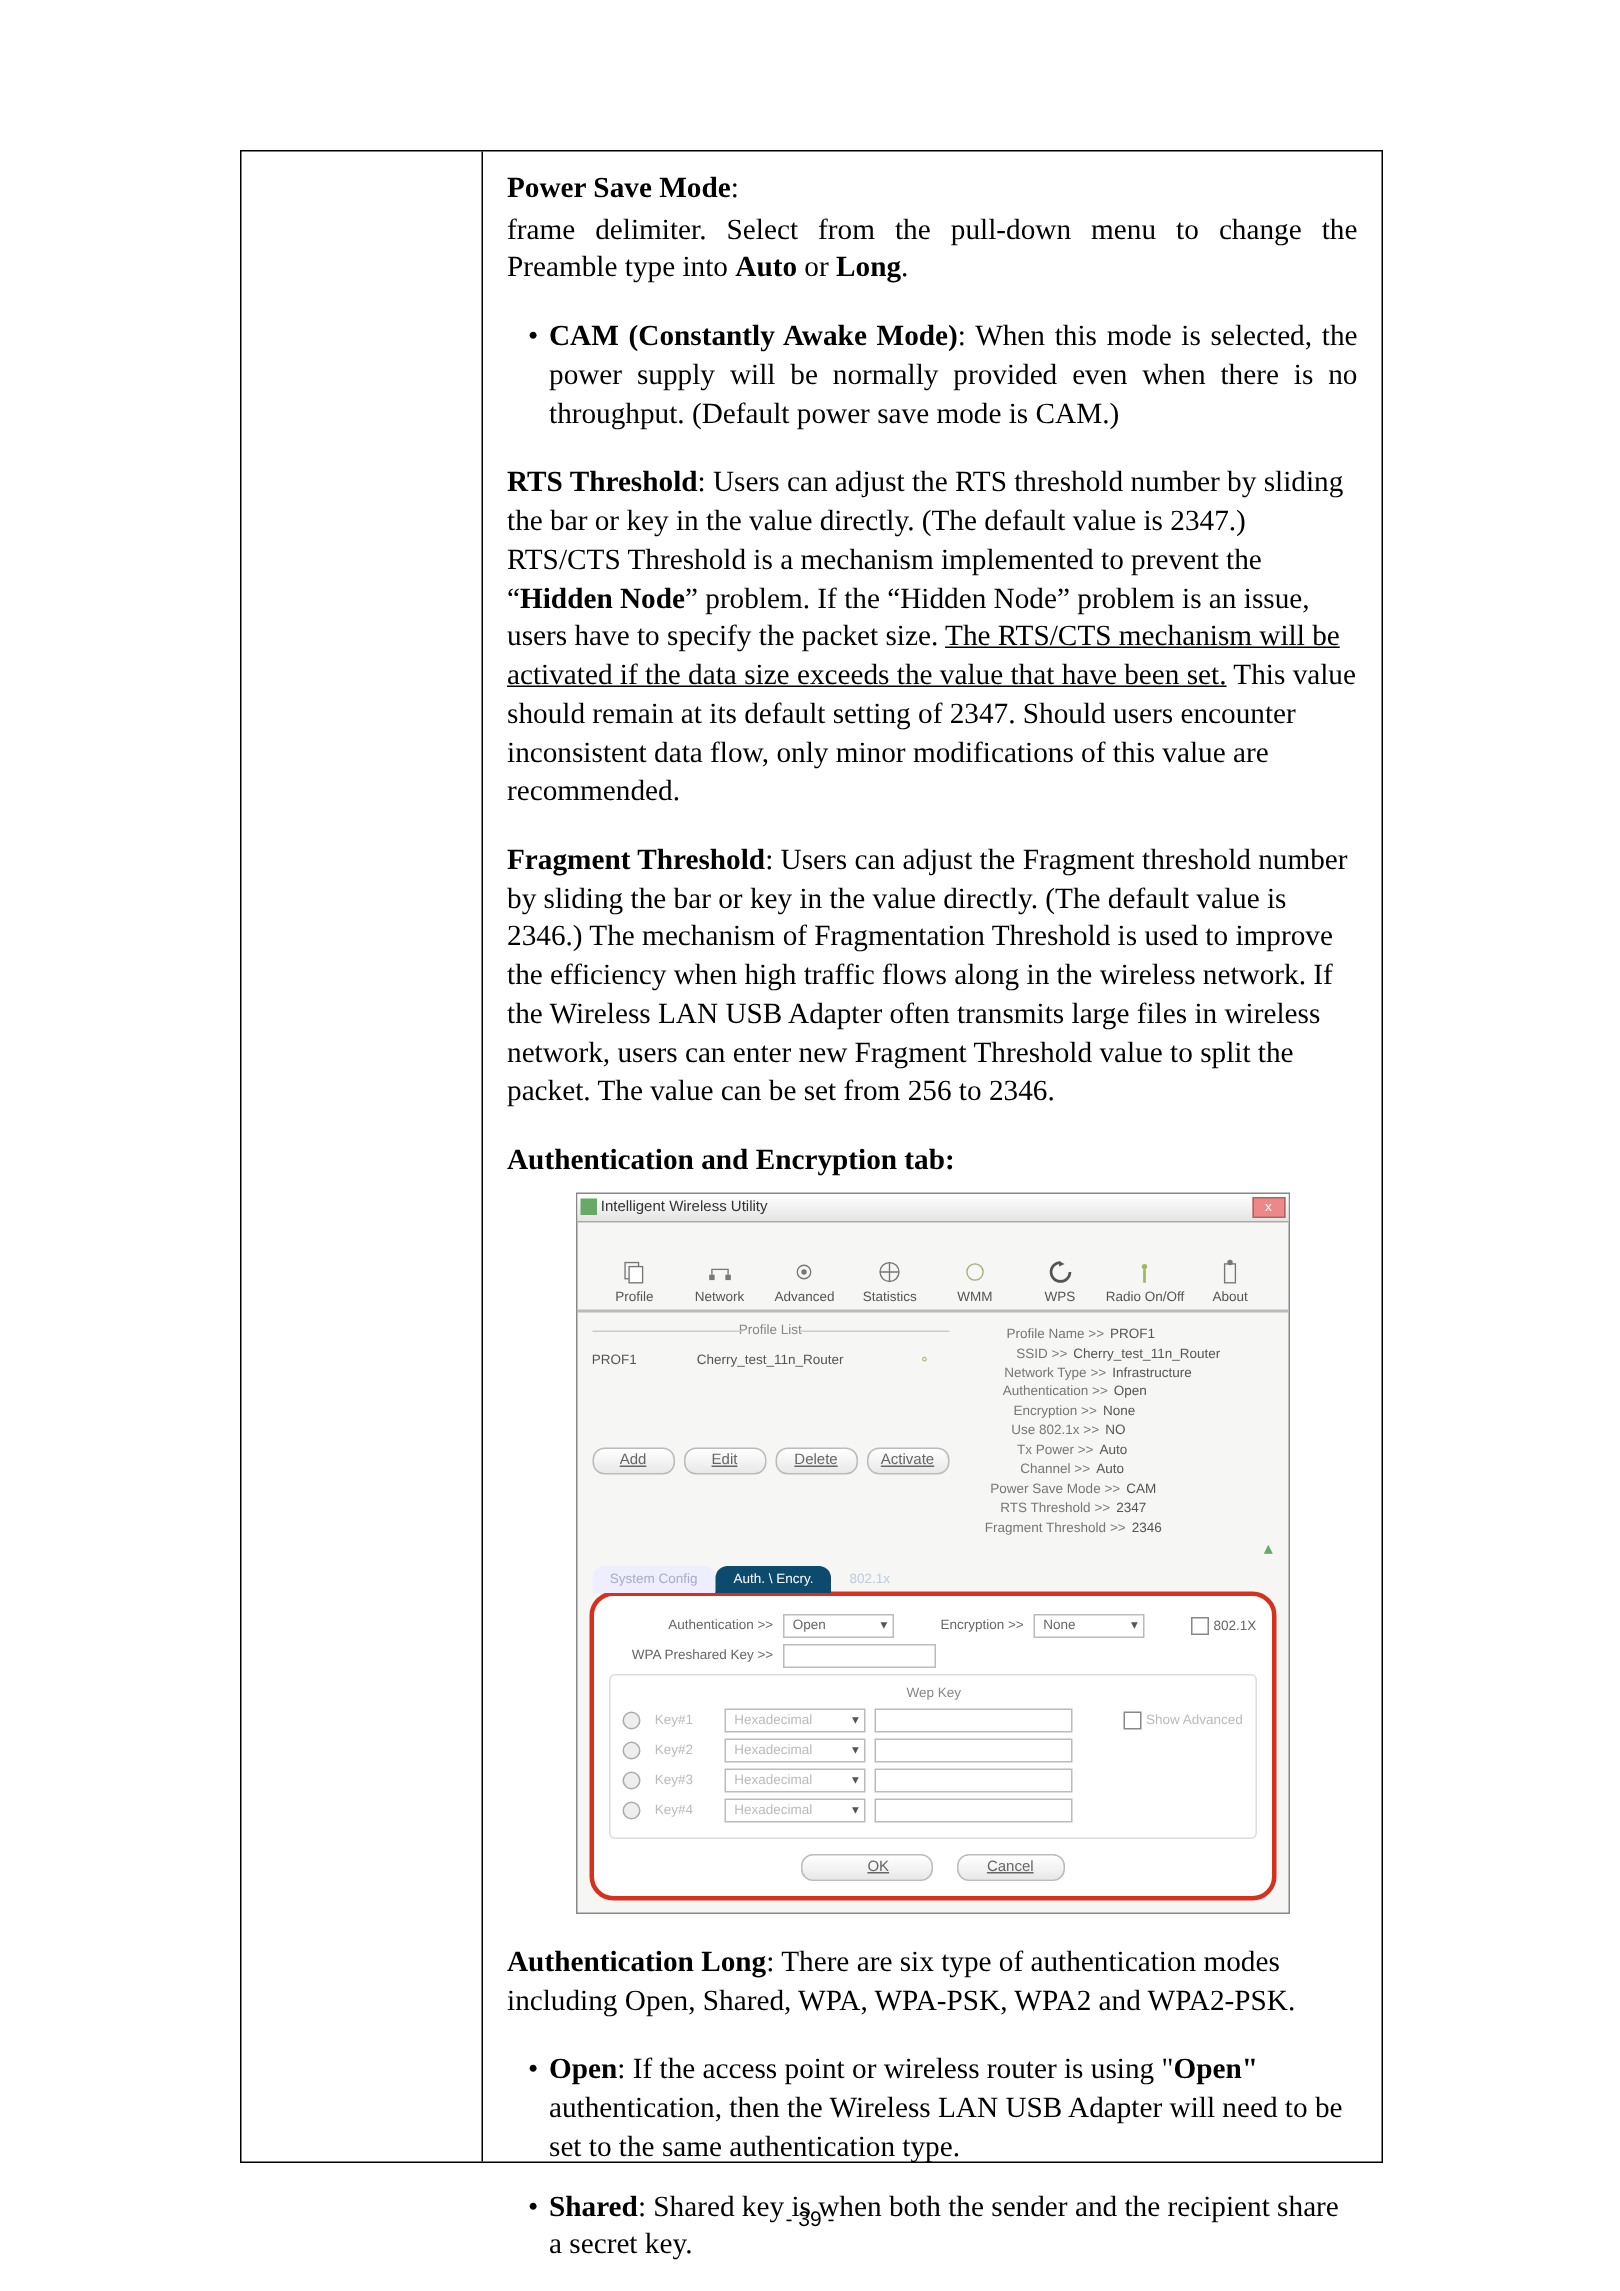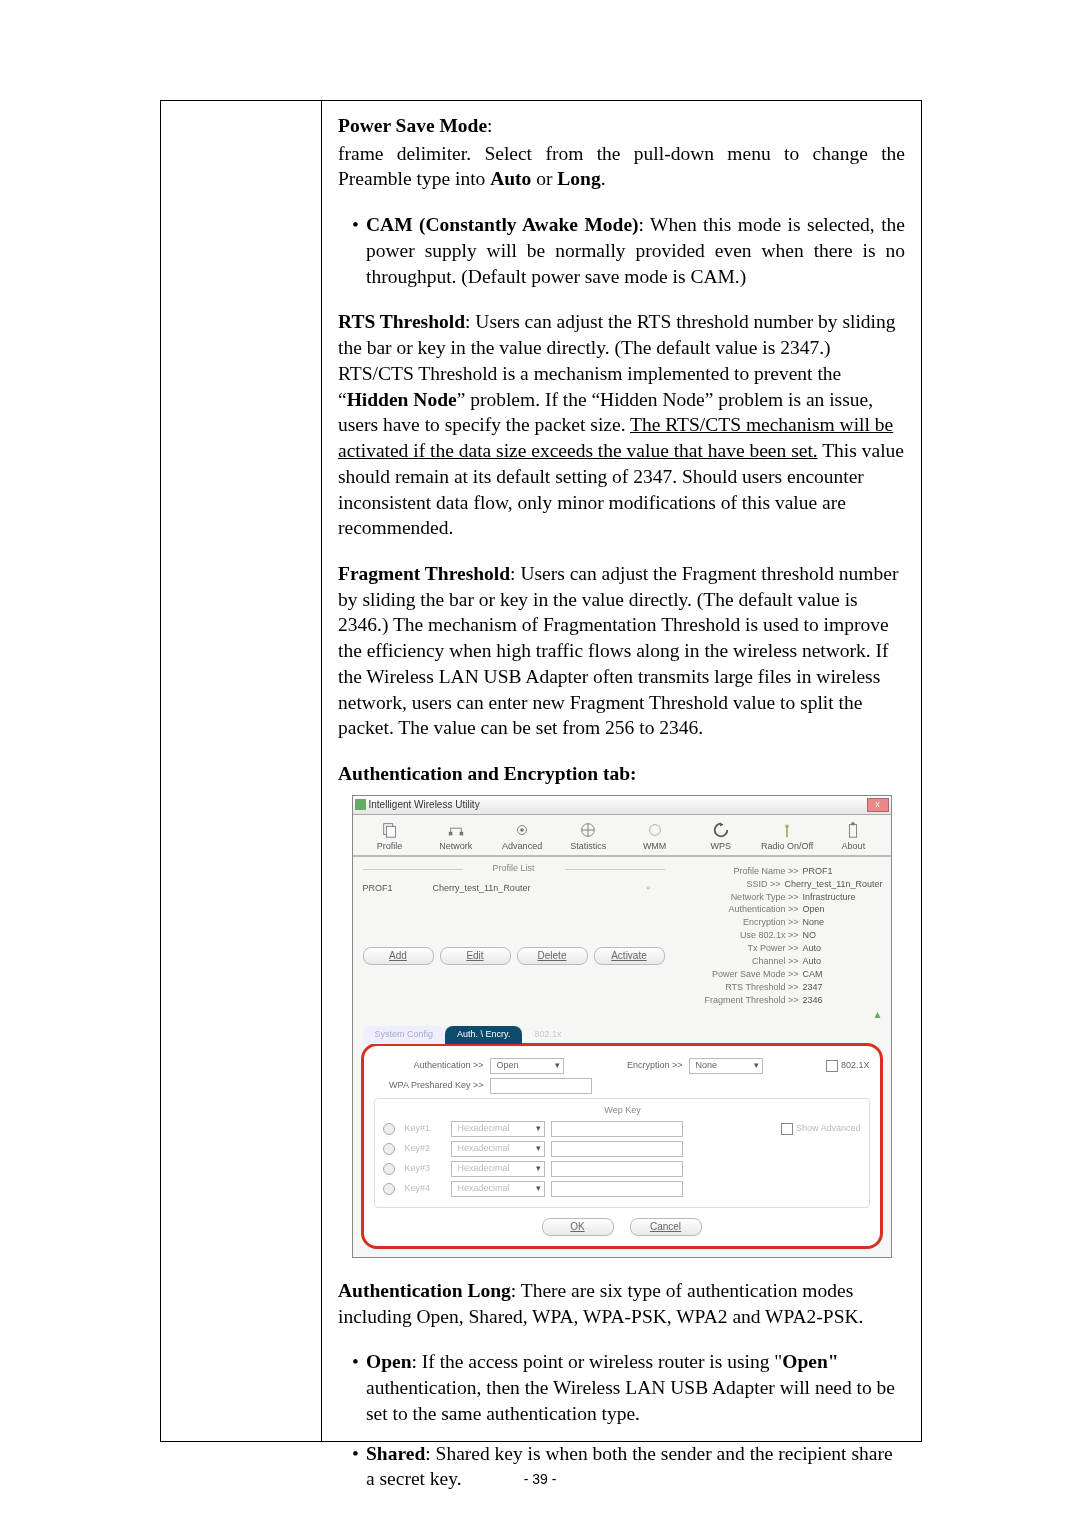"Intelligent Wireless Utility" .ssimg { width: 540px -> 476px }
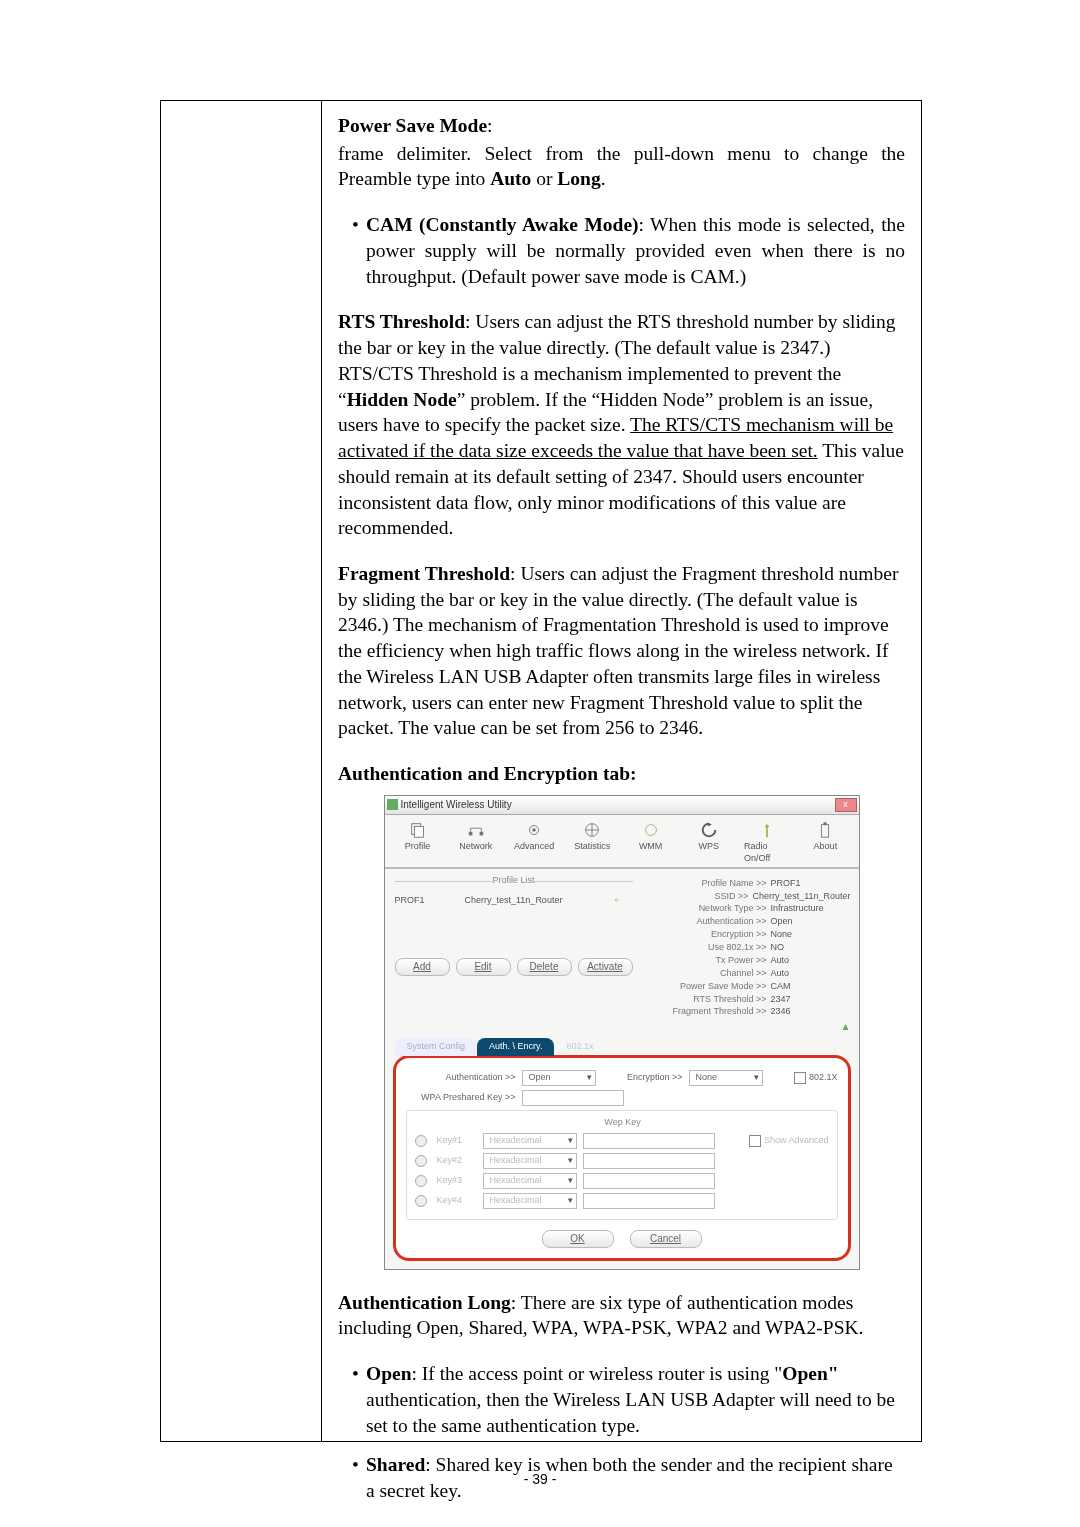"Profile" .tabs { gap: 12px -> none; padding: 6px 10px 2px 10px -> 24px 10px 2px 10px }
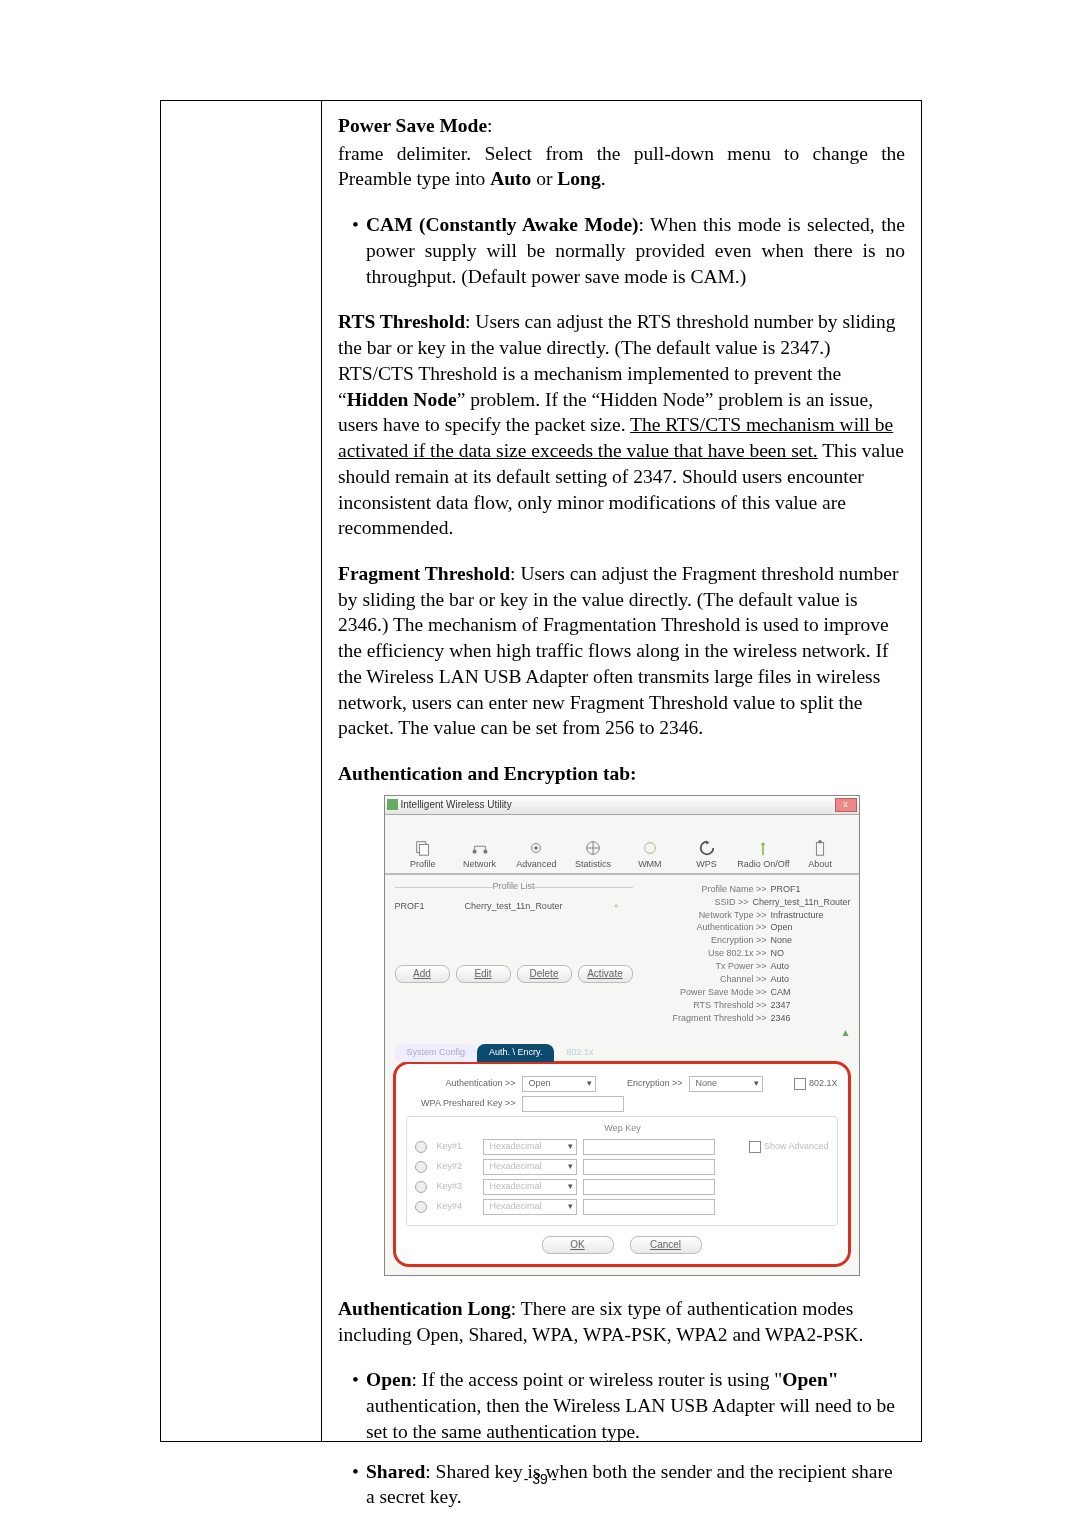"Profile Name >>" .kv { justify-content: flex-end -> center }
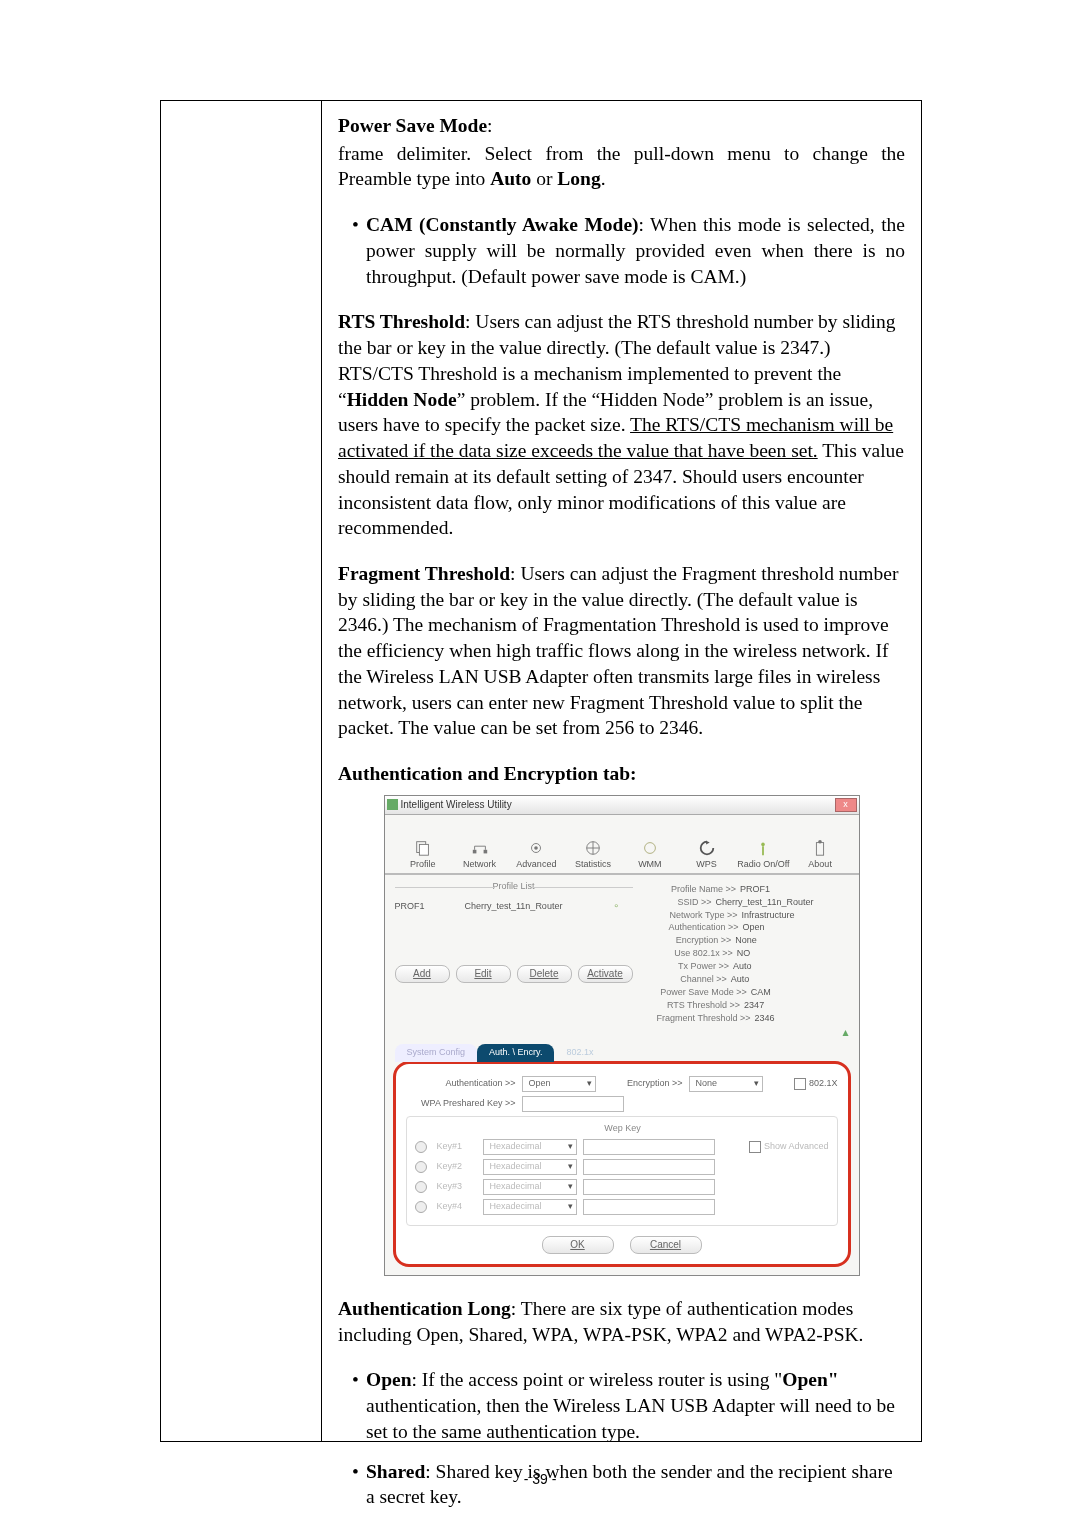"OK" div.sbtn { padding-left: none -> 16px }
